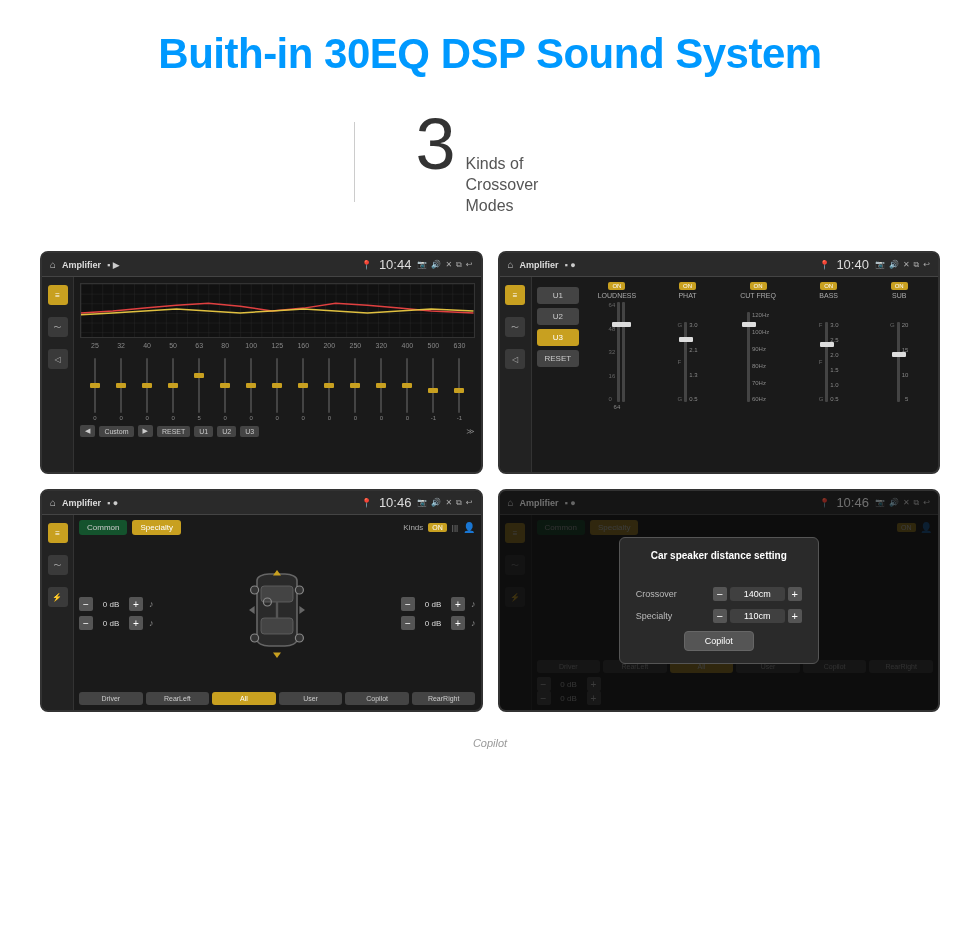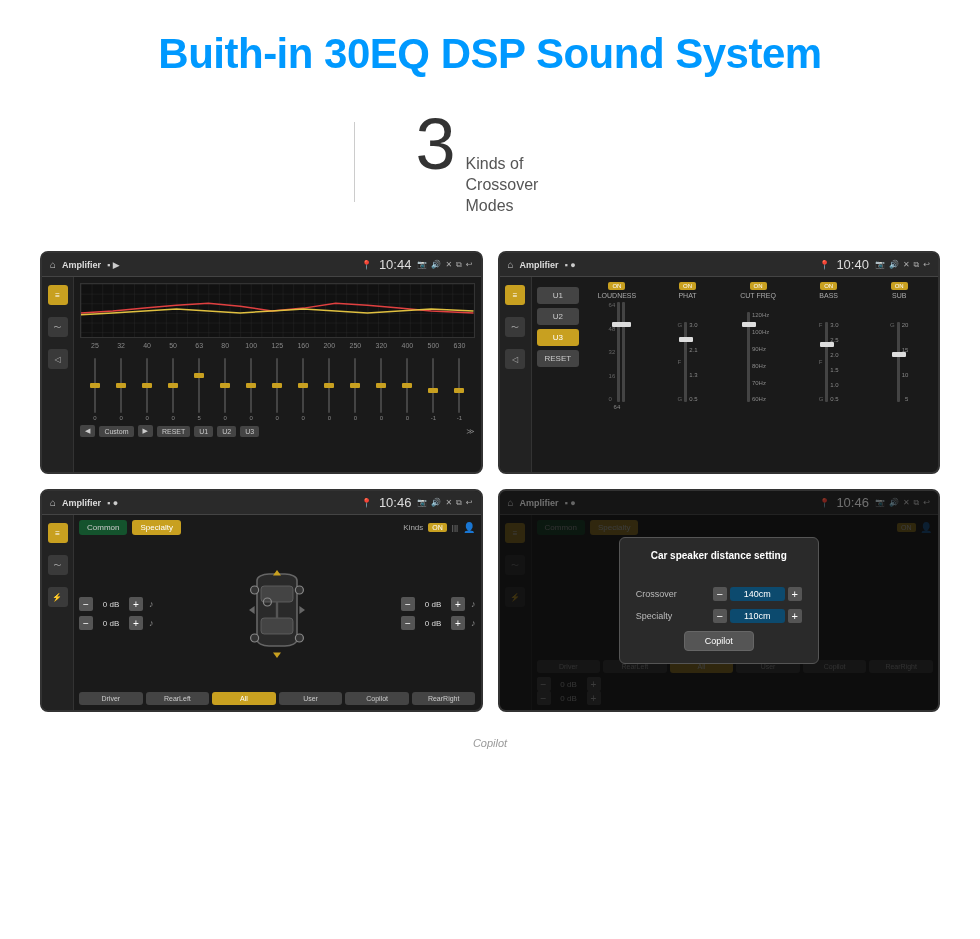"140cm" .dialog-value-box { background: #0c4a6e -> #404040 }
